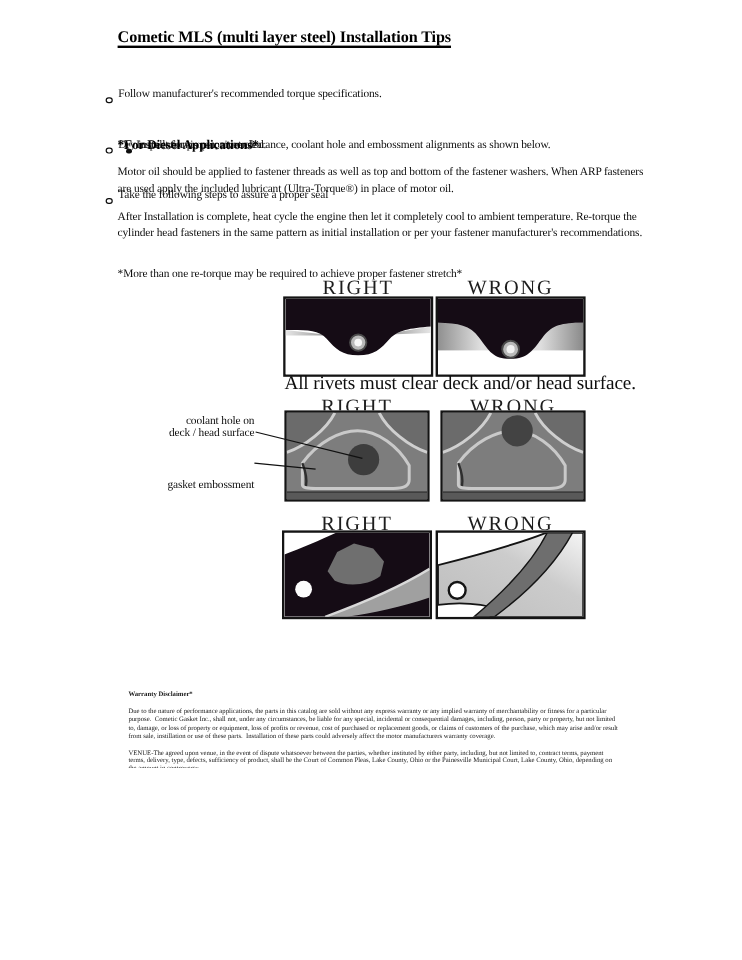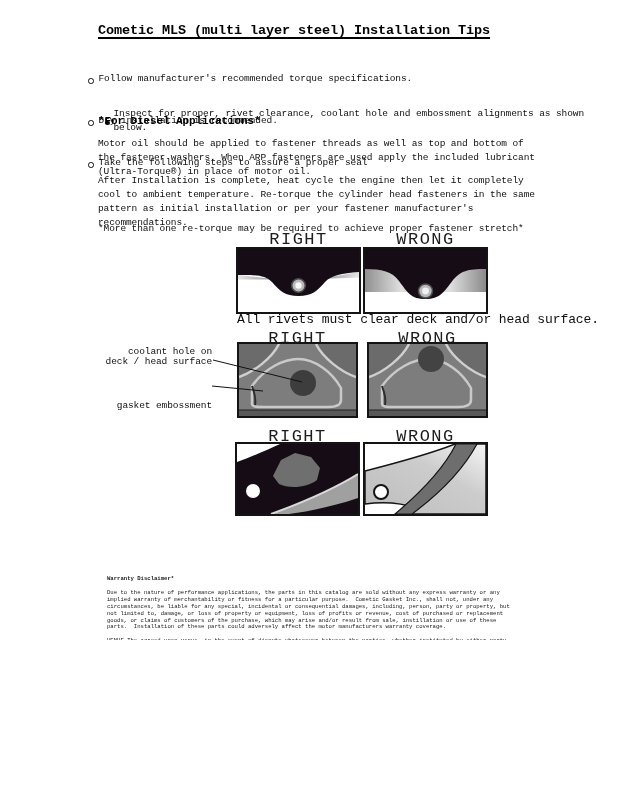"Cometic MLS (multi layer steel)" .page { font-family: Liberation Mono, monospace -> Liberation Serif, serif }
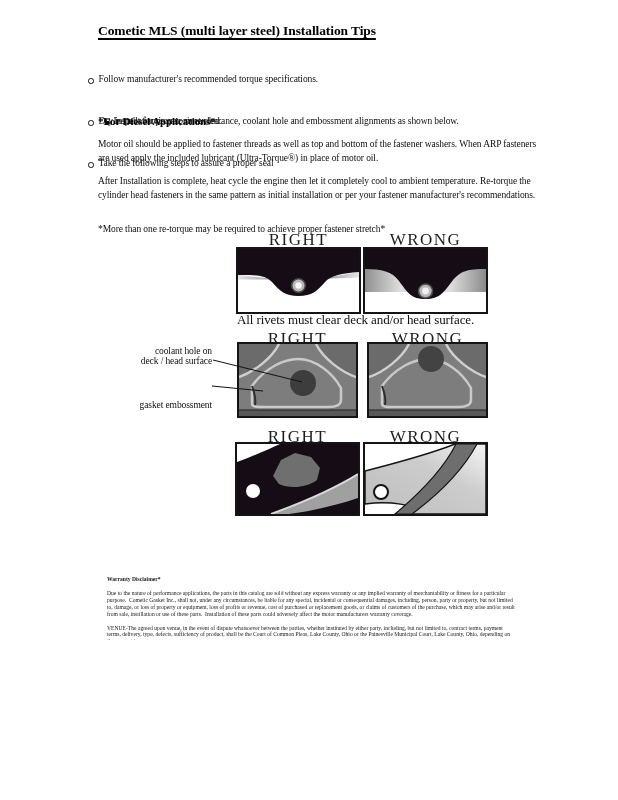"Follow manufacturer's recommended torque" .b-row { align-items: center -> flex-end }
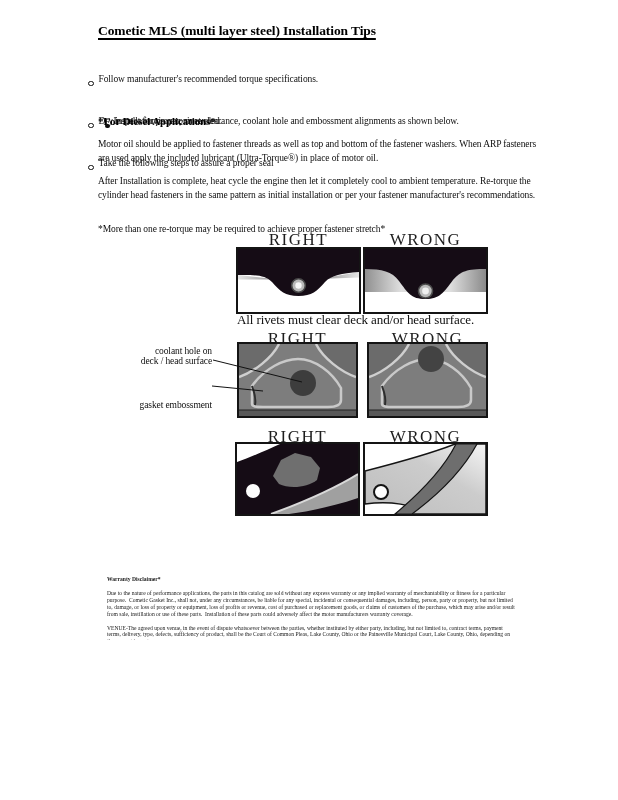"All rivets must clear deck" .caption { font-size: 13px -> 16px }
